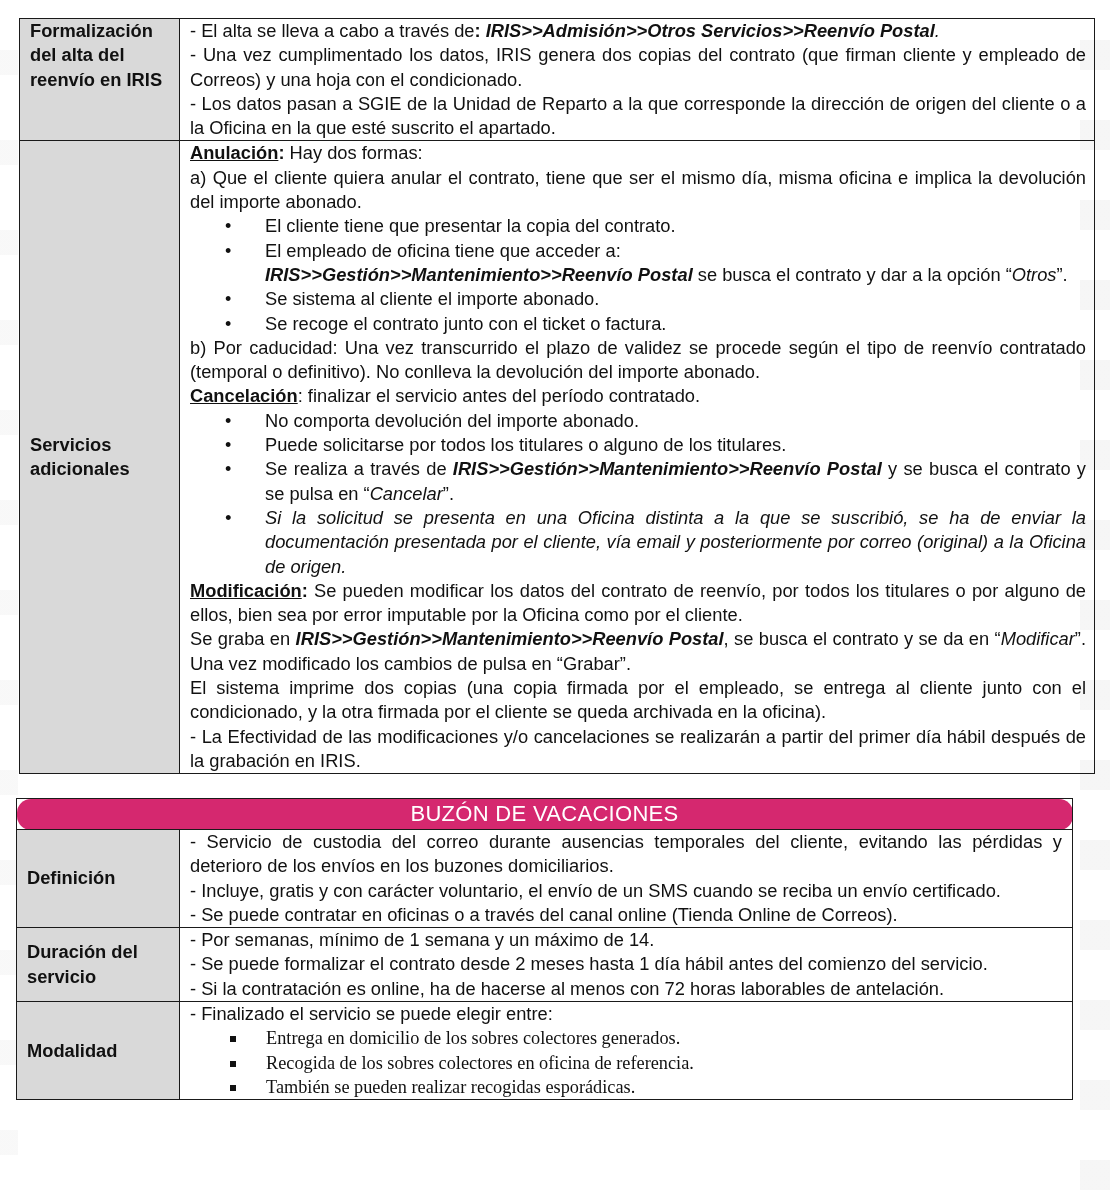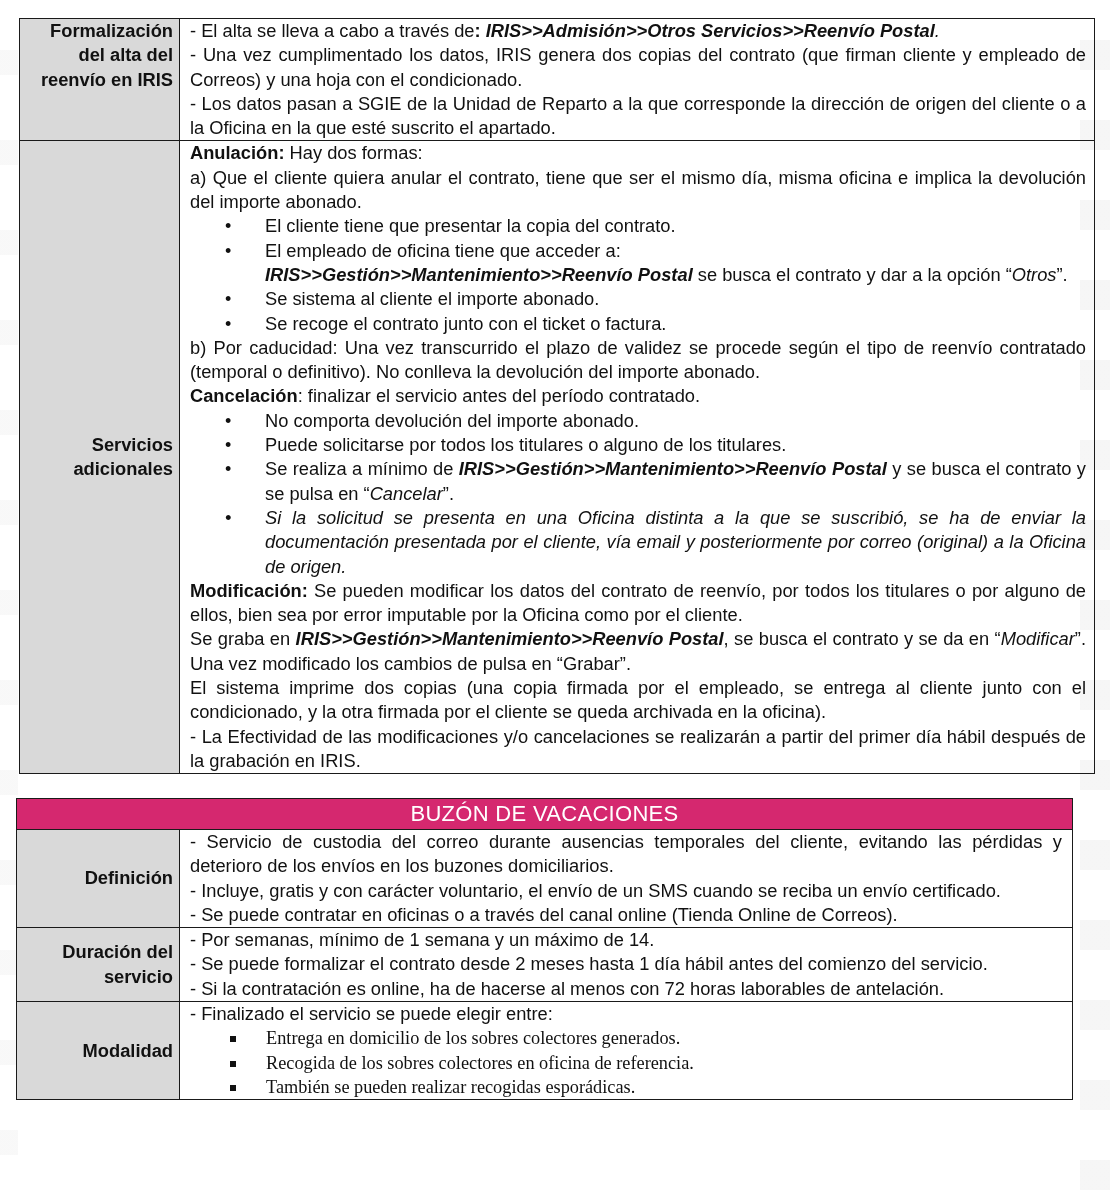"Formalización del alta del reenvío" td { text-align: right -> none }
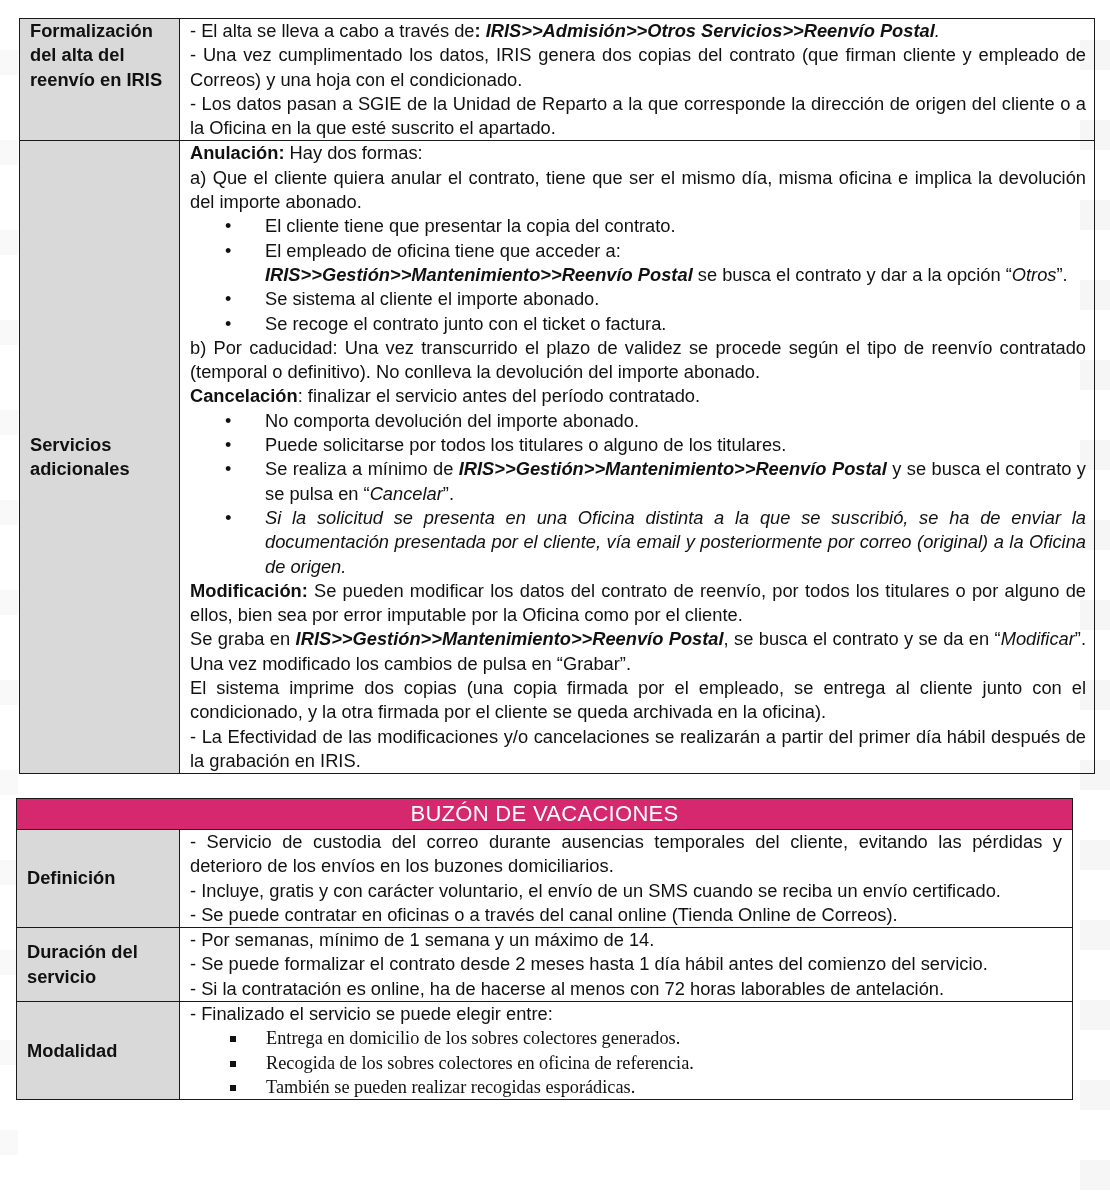"Anulación" .u { text-decoration: none -> underline }
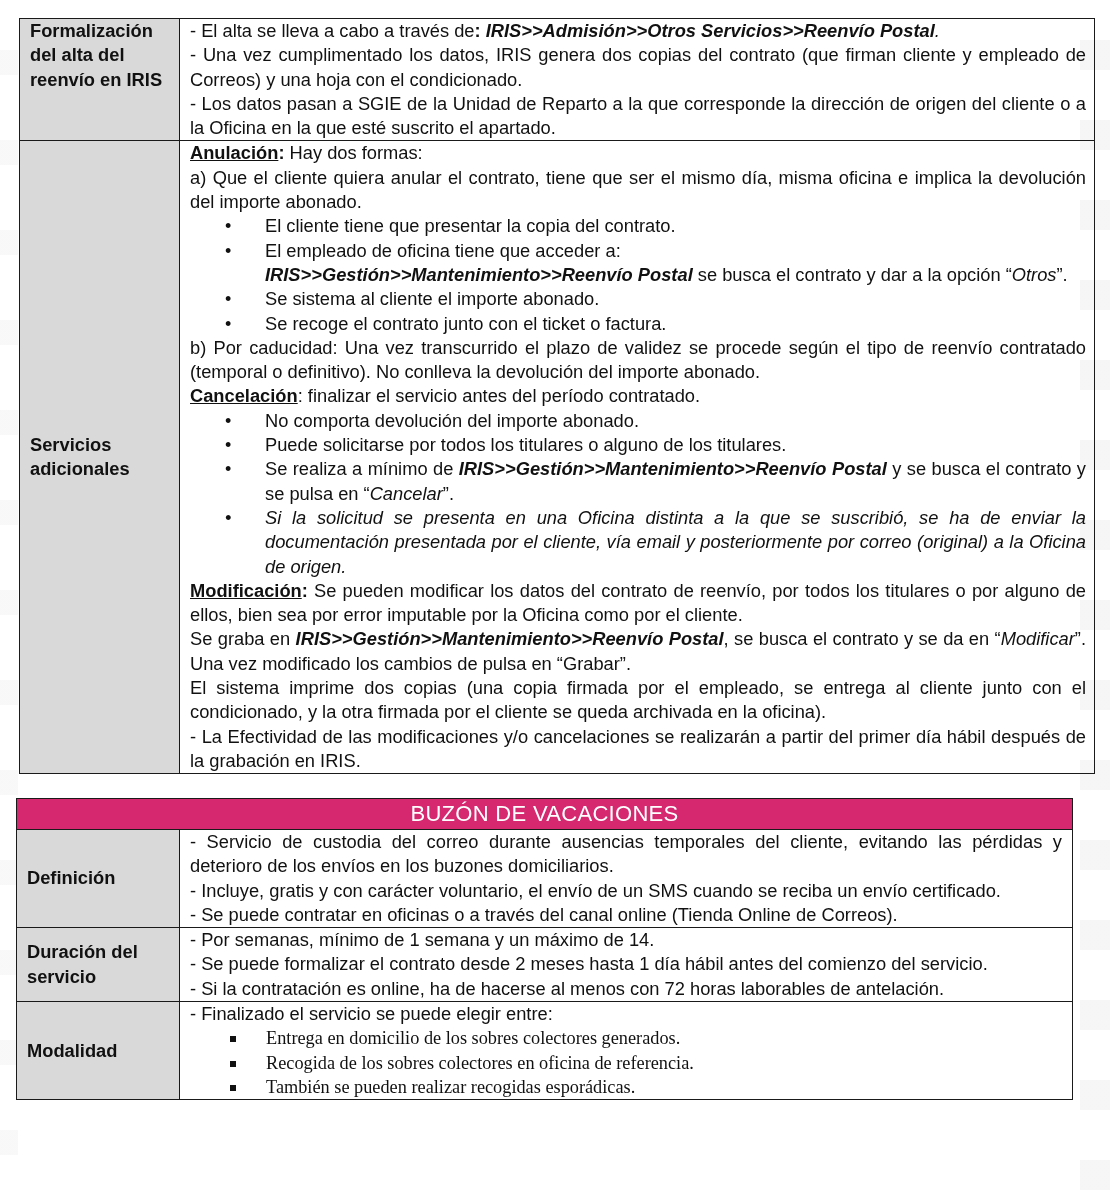"Se realiza a mínimo de" span { text: mínimo -> través }
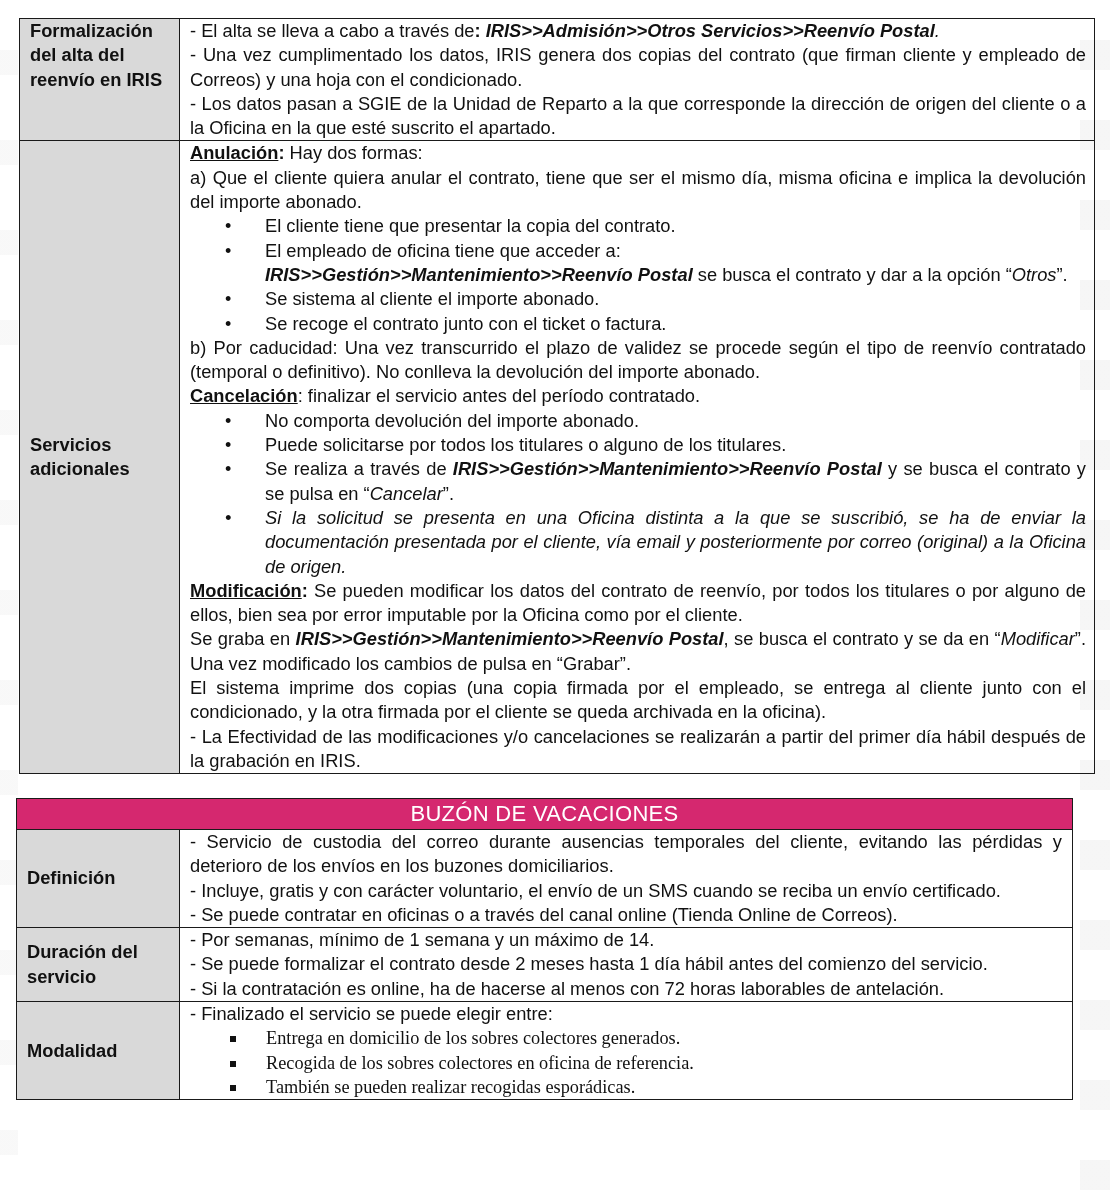"BUZÓN DE VACACIONES" td.section-header { border-radius: none -> 14px }
